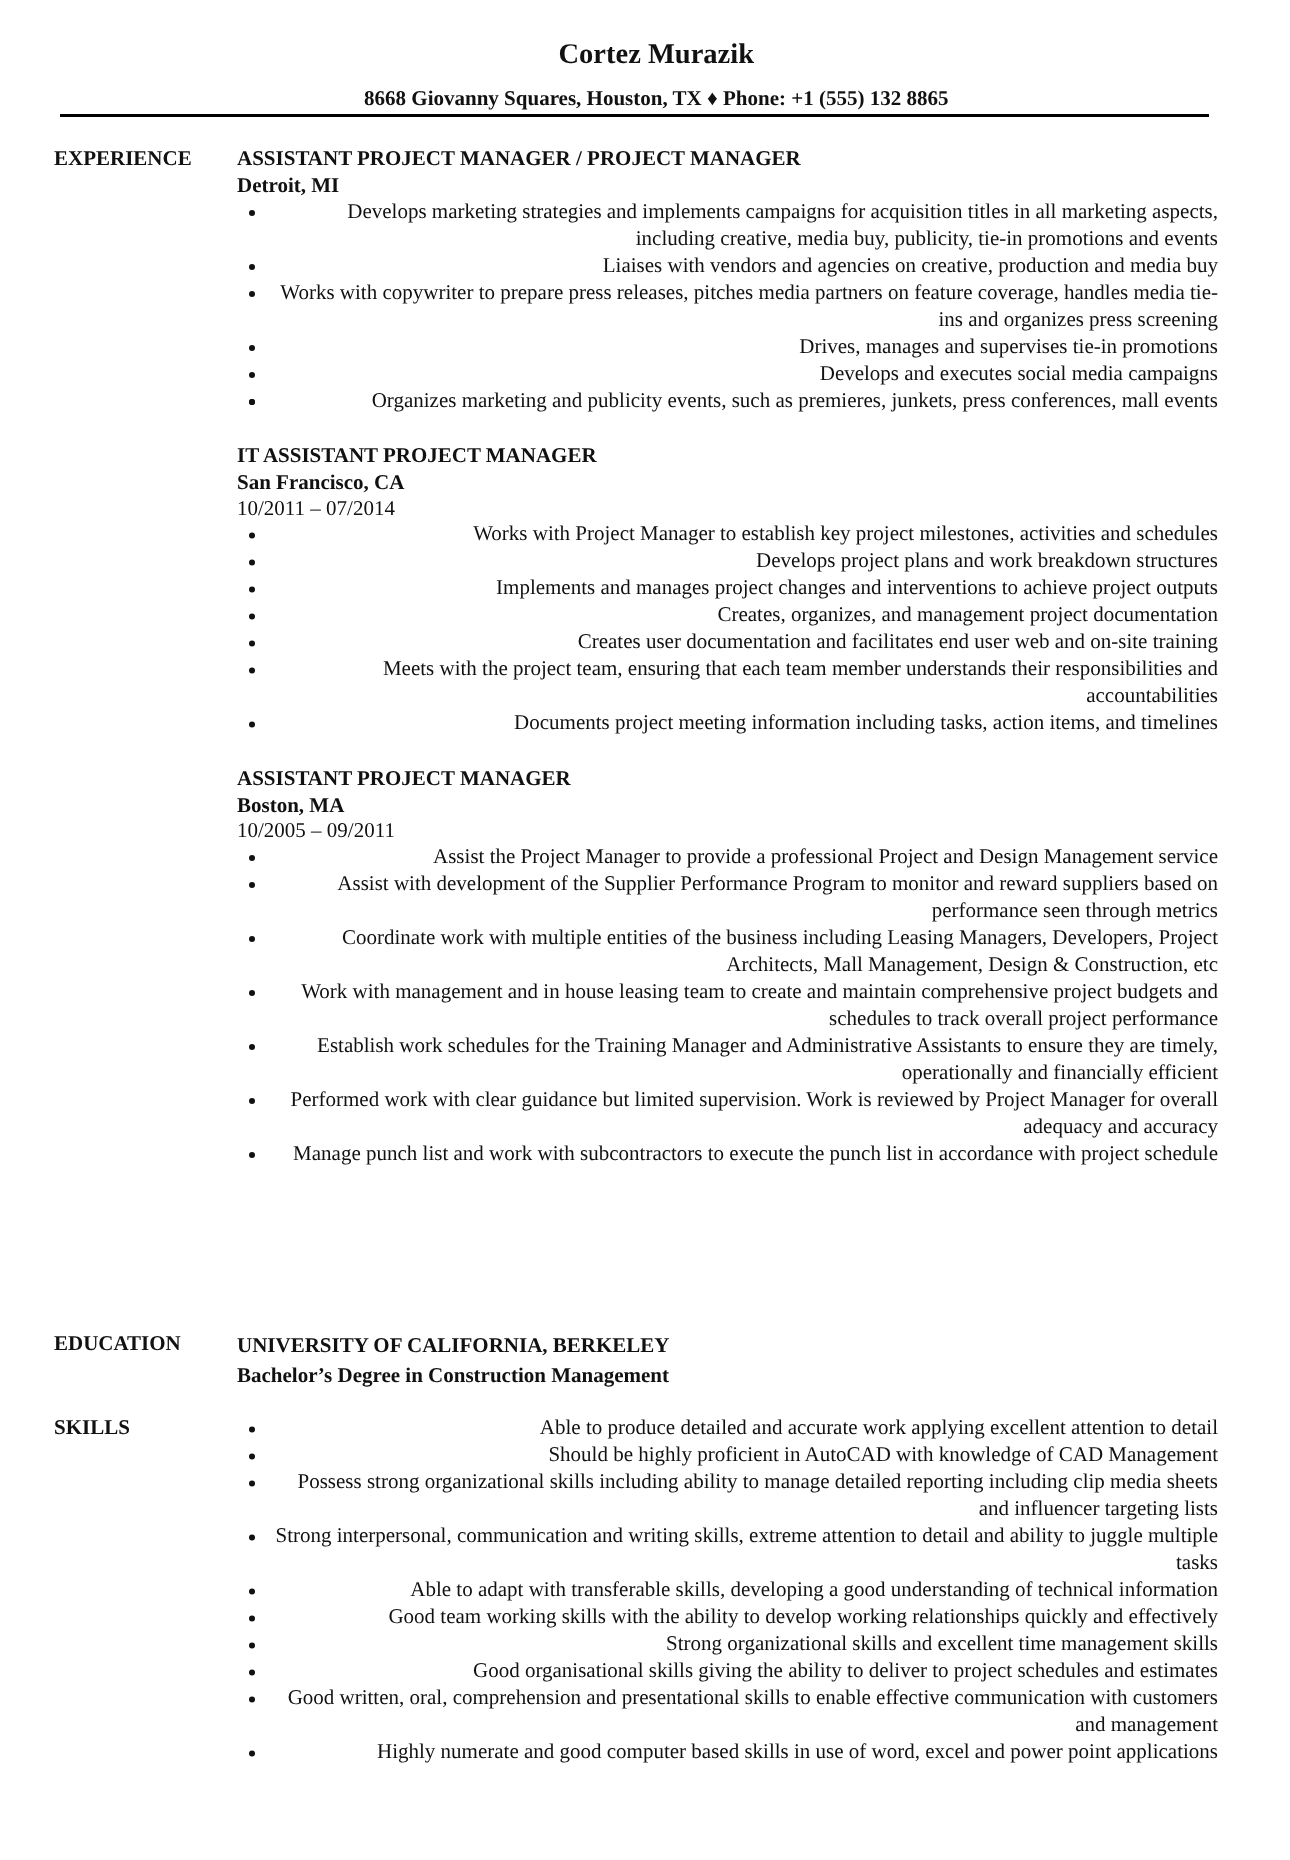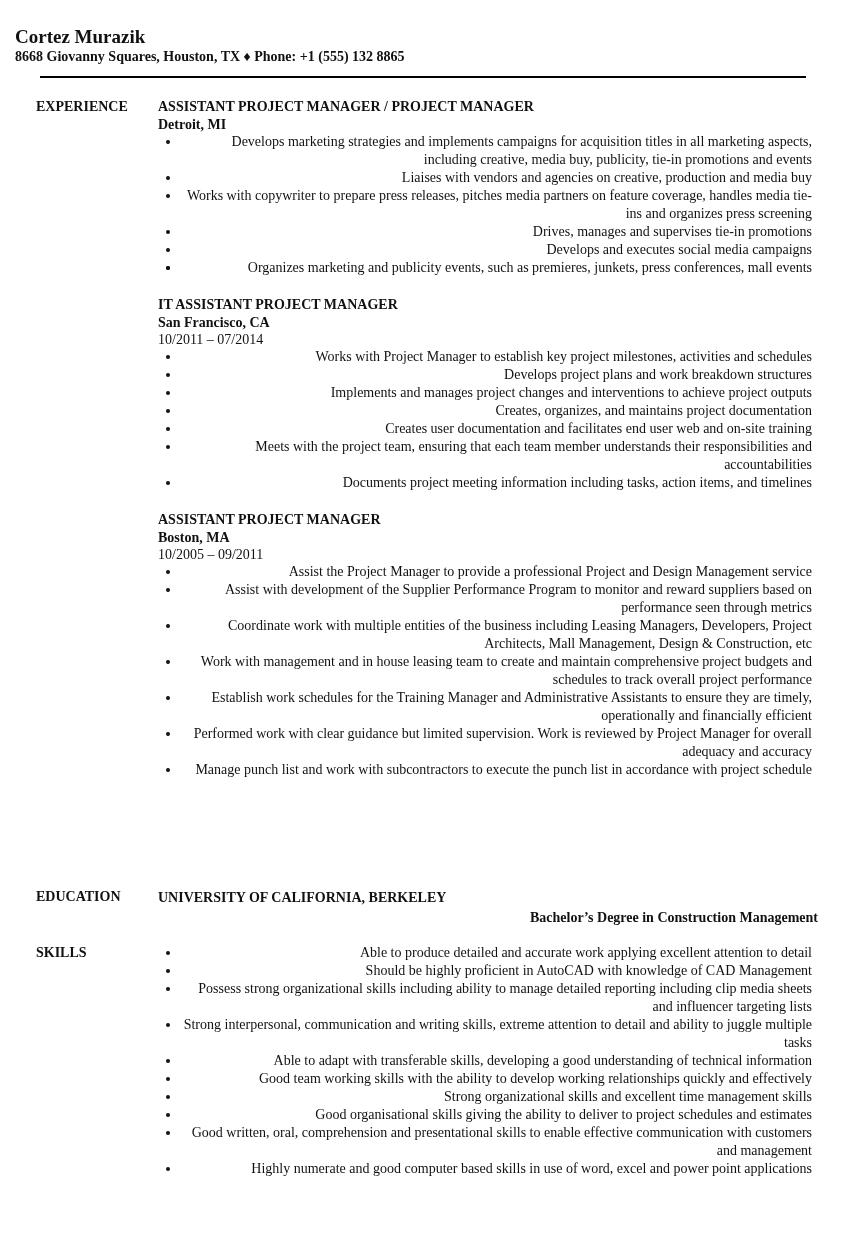"Cortez Murazik" .header { text-align: left -> center }
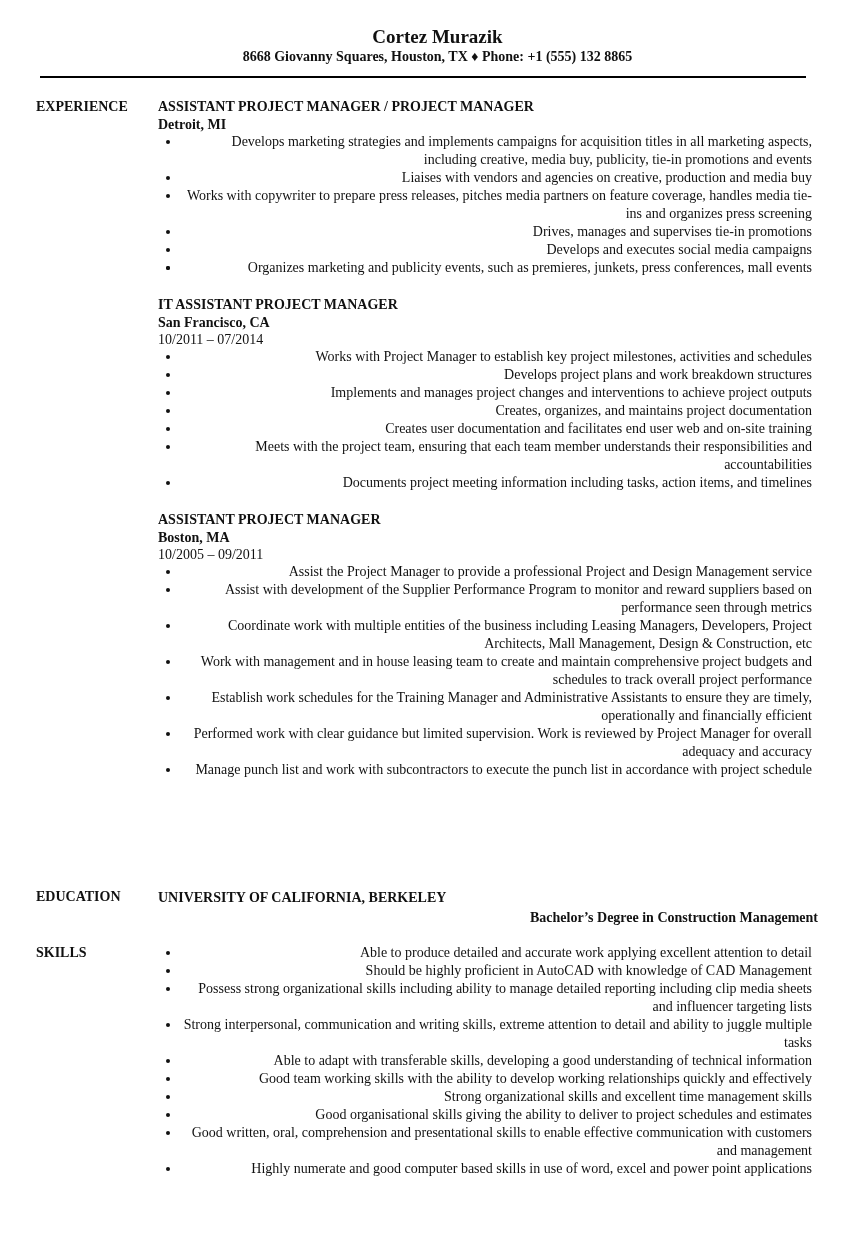"8668 Giovanny Squares, Houston, TX" .contact { margin-top: none -> 10px }
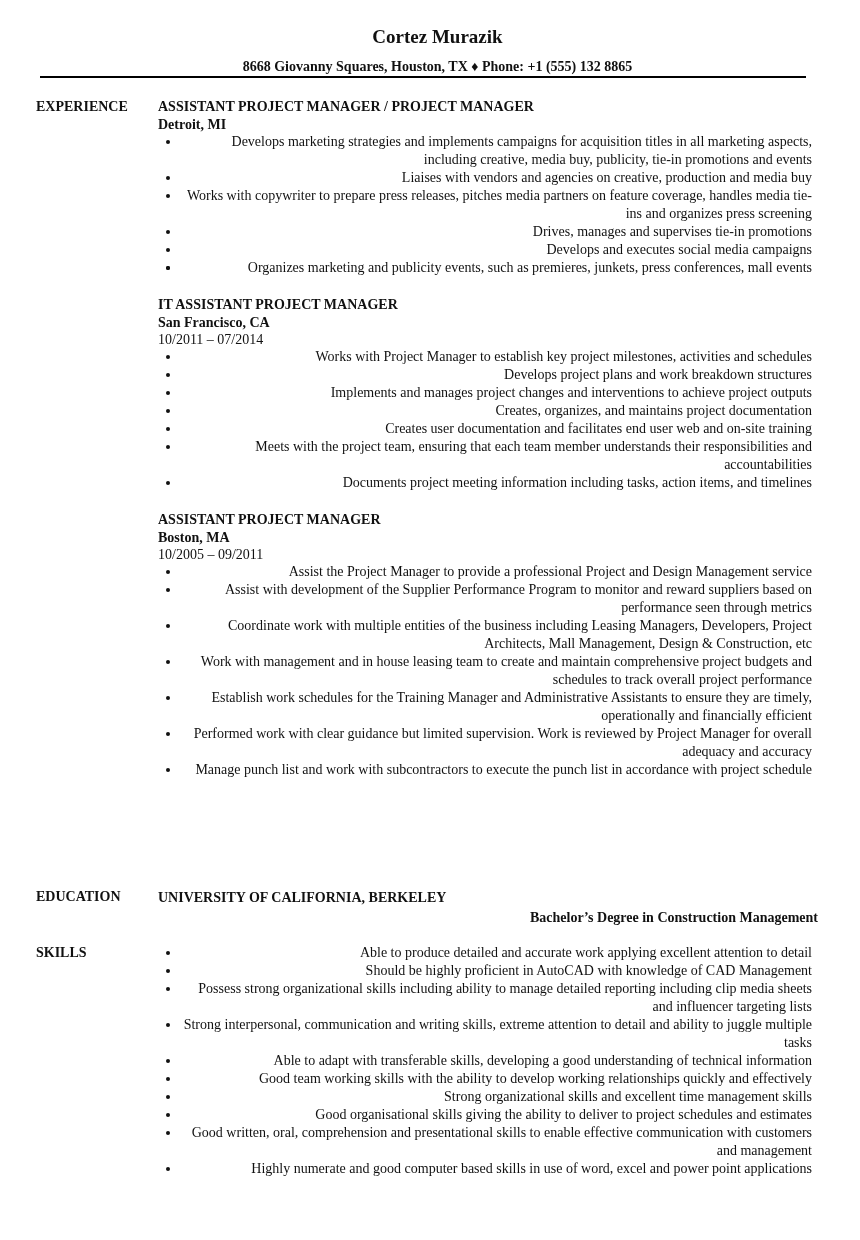"Creates, organizes, and maintains" span { text: maintains -> management }
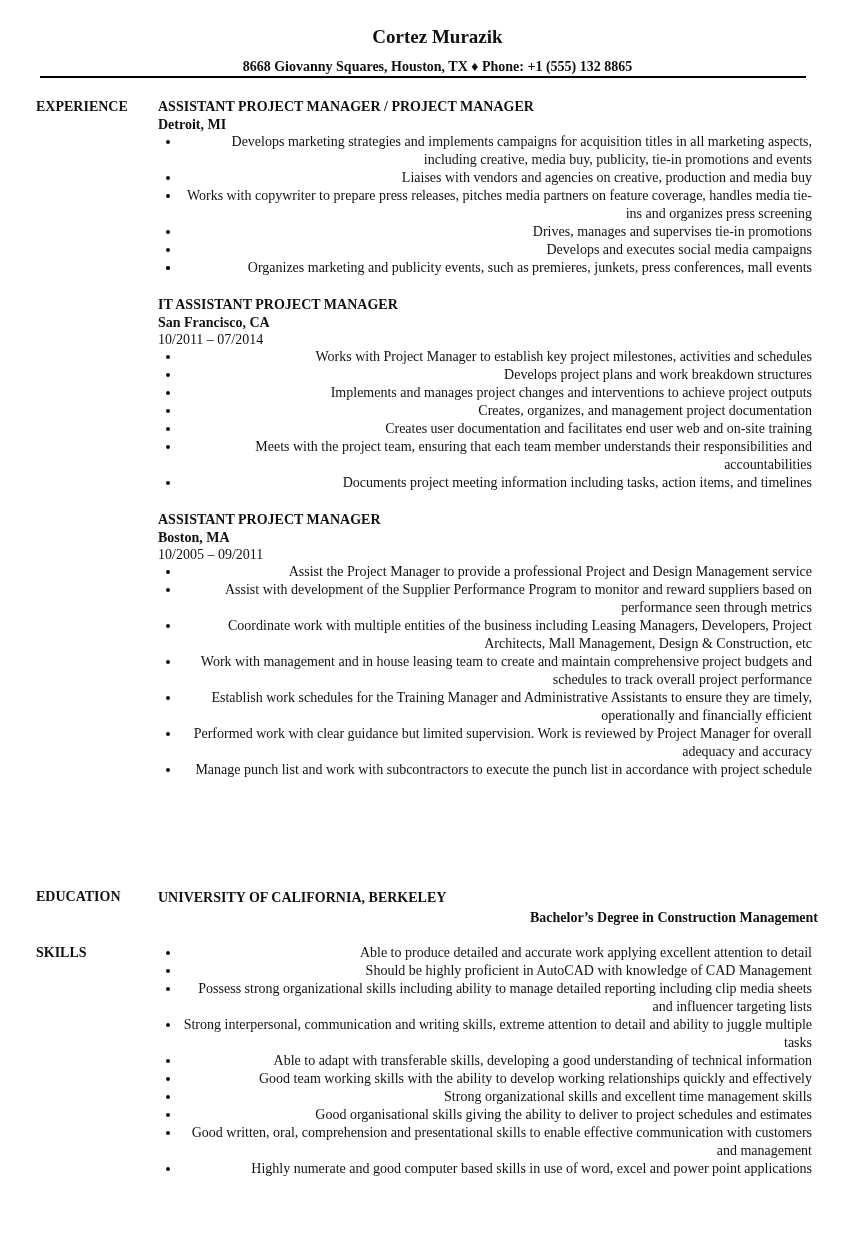"Bachelor’s Degree in Construction" .edu-degree { text-align: right -> none }
